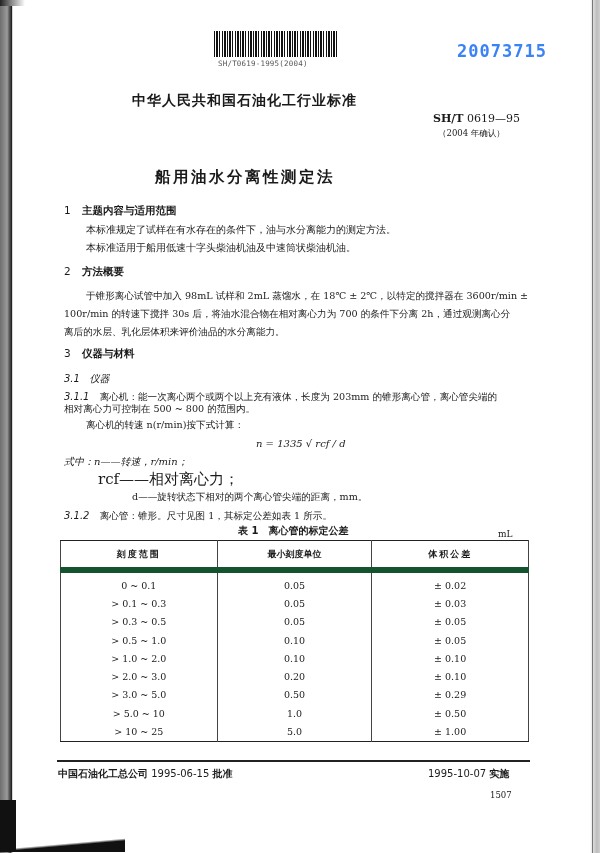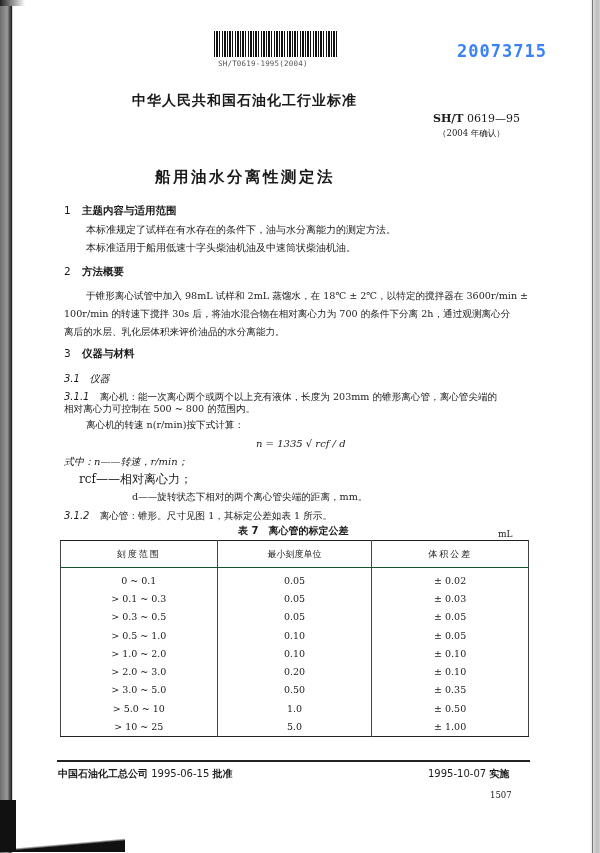"rcf——相对离心力；" div.abs { font-size: 12px -> 15px; left: 79px -> 98px }
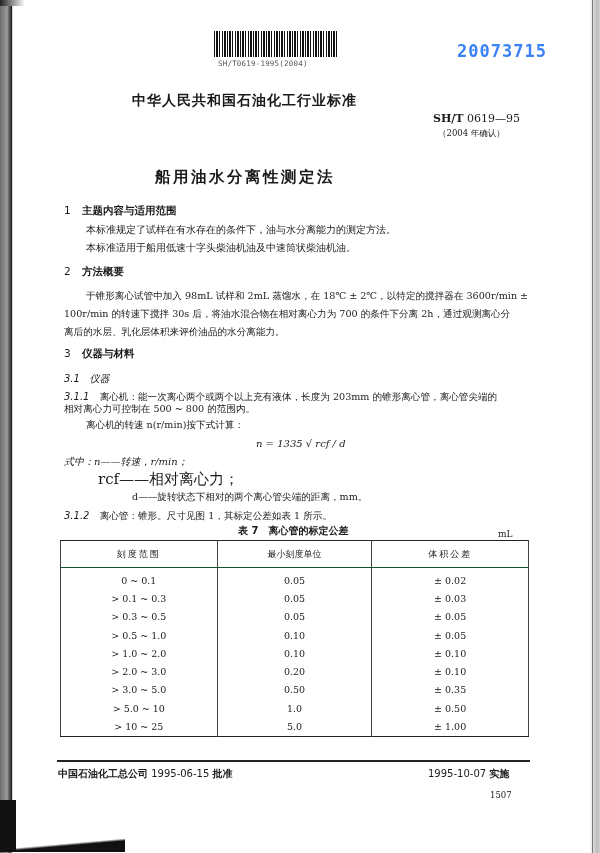"表 7 离心管的标定公差" div.abs { text: 7 -> 1 }
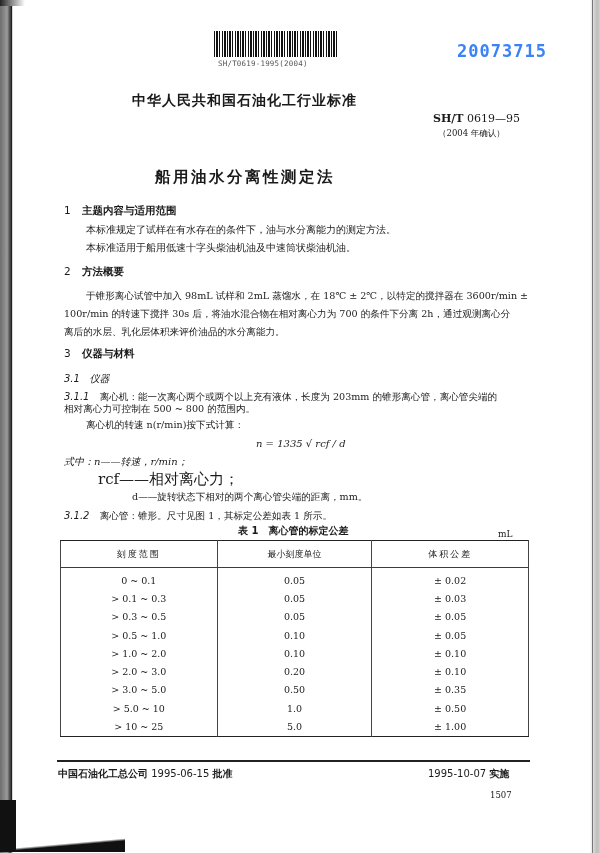"刻度范围" .table1 th { border-bottom: 1px solid #14532d -> 6px solid #14532d; font-weight: normal -> bold }
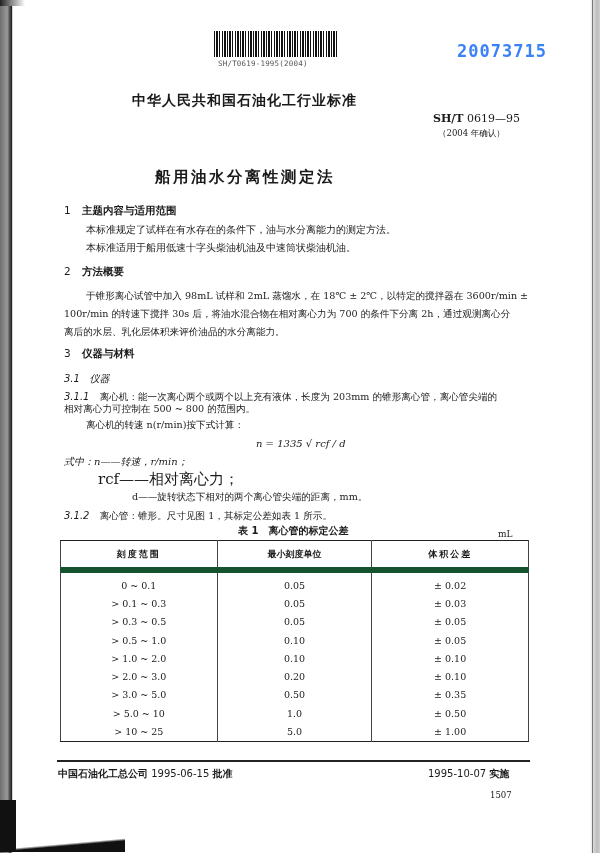"± 0.35" td { text: 0.35 -> 0.29 }
